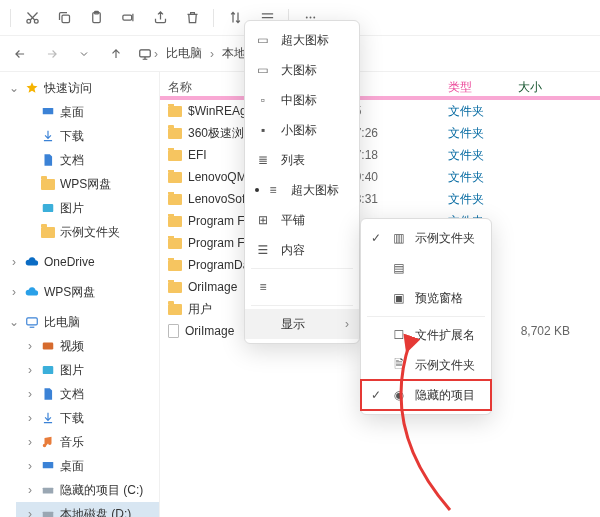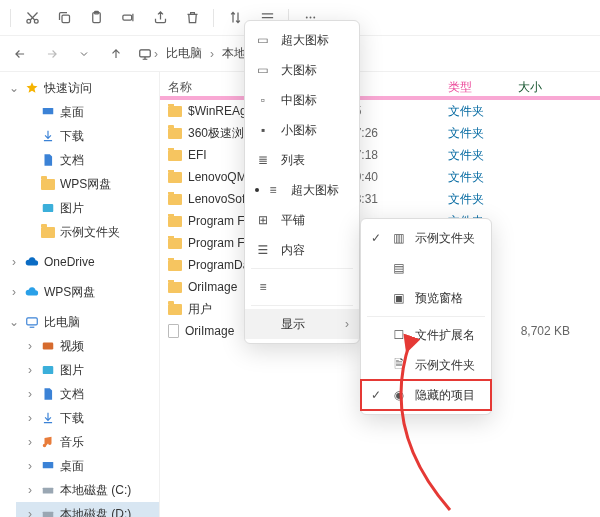"本地磁盘 (C:)" span.lbl { text: 本地磁盘 -> 隐藏的项目 }
